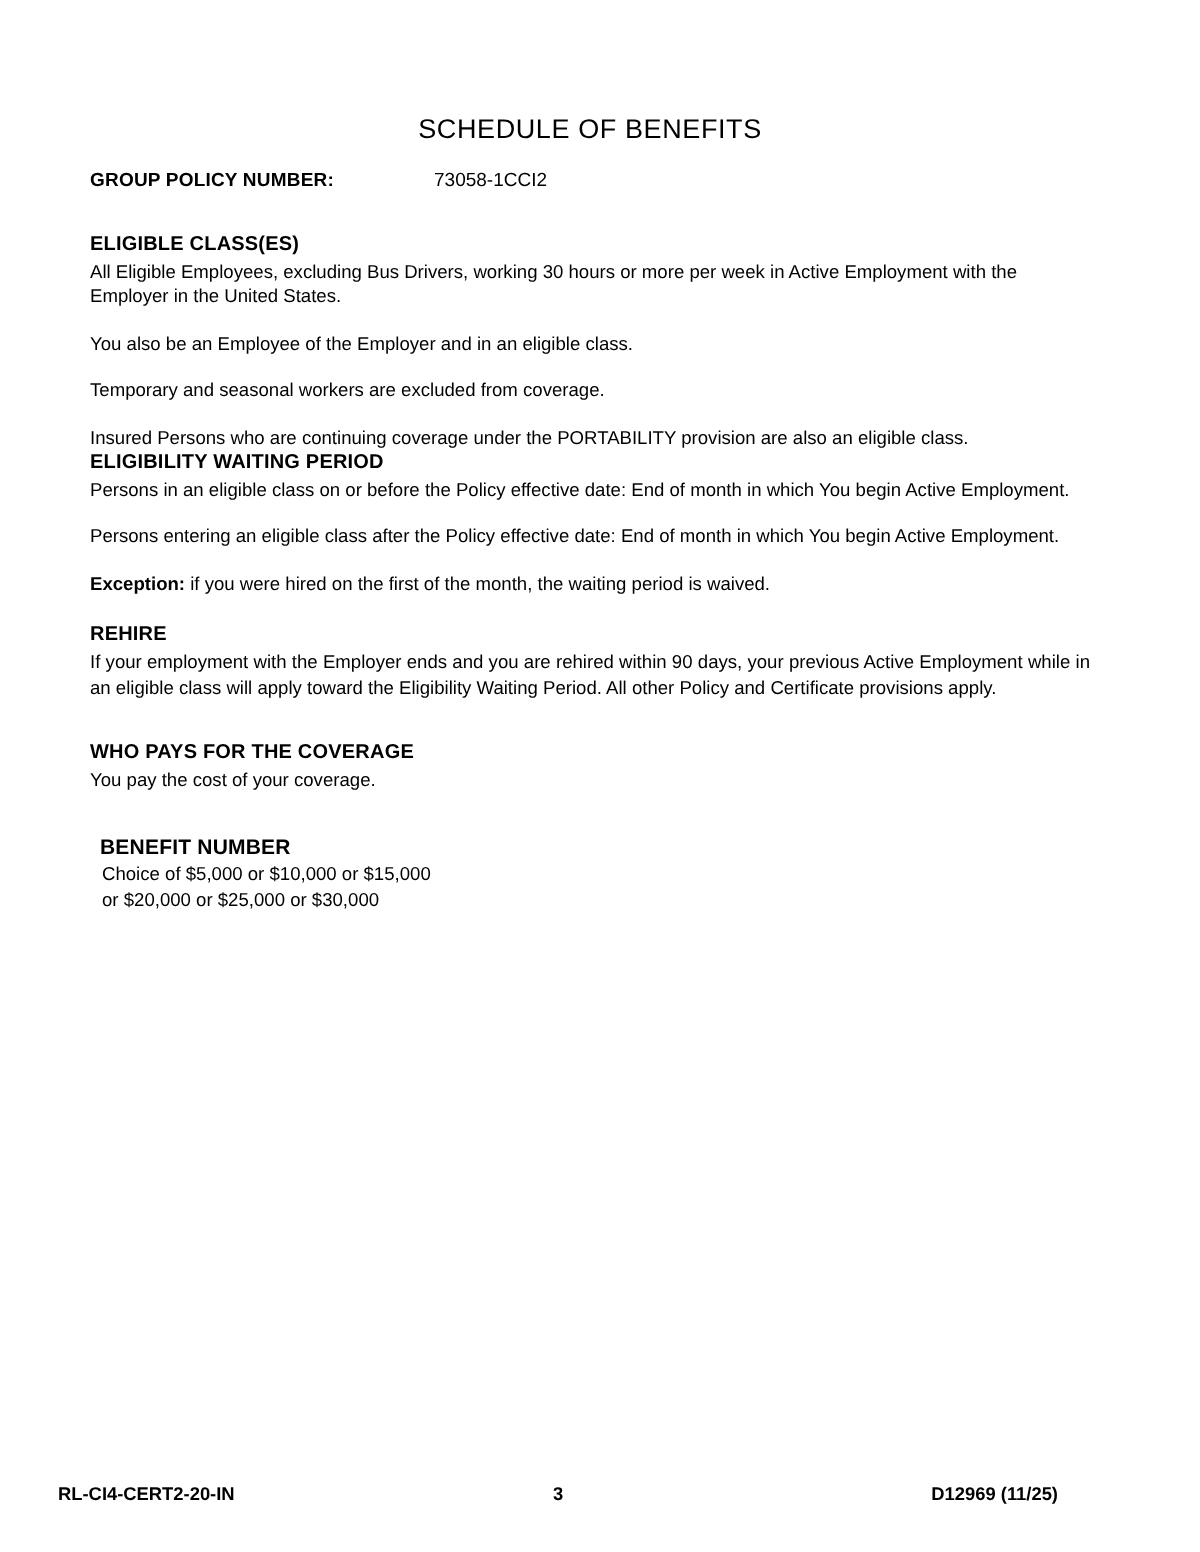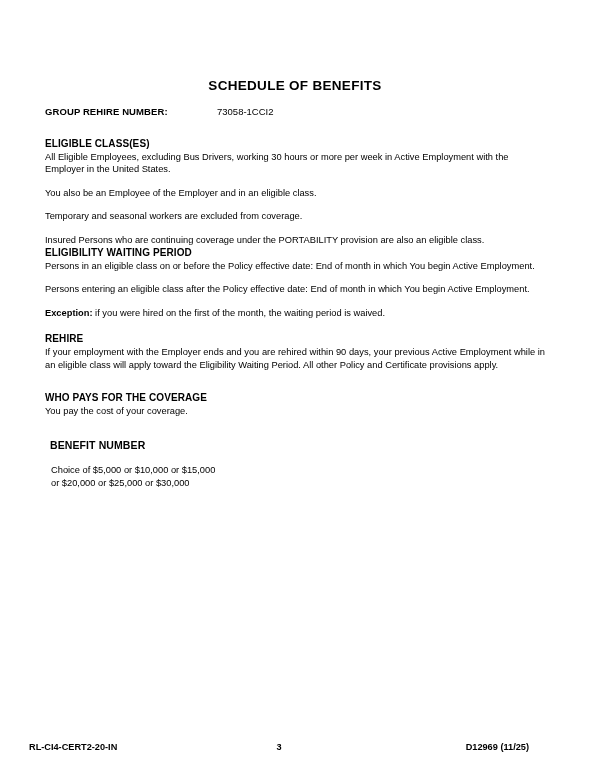"SCHEDULE OF BENEFITS" .doc-title { font-weight: bold -> normal; padding-top: 78px -> 57px }
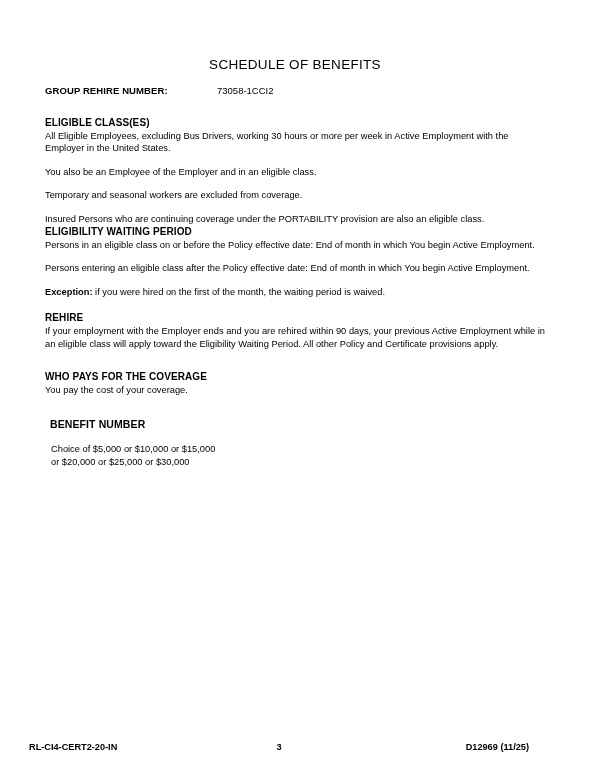"GROUP REHIRE NUMBER:" span.kv-label { text: REHIRE -> POLICY }
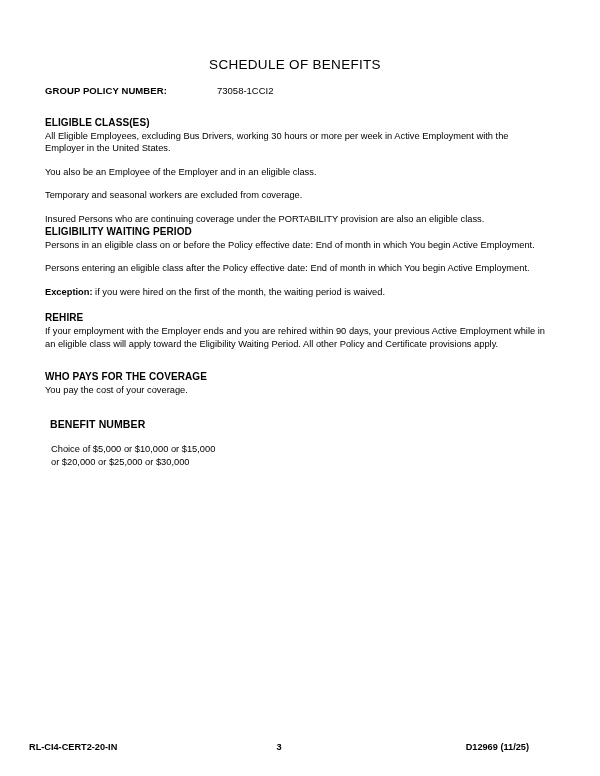"Choice of $5,000 or $10,000" .para.benefit-lines { margin-top: 12px -> none }
